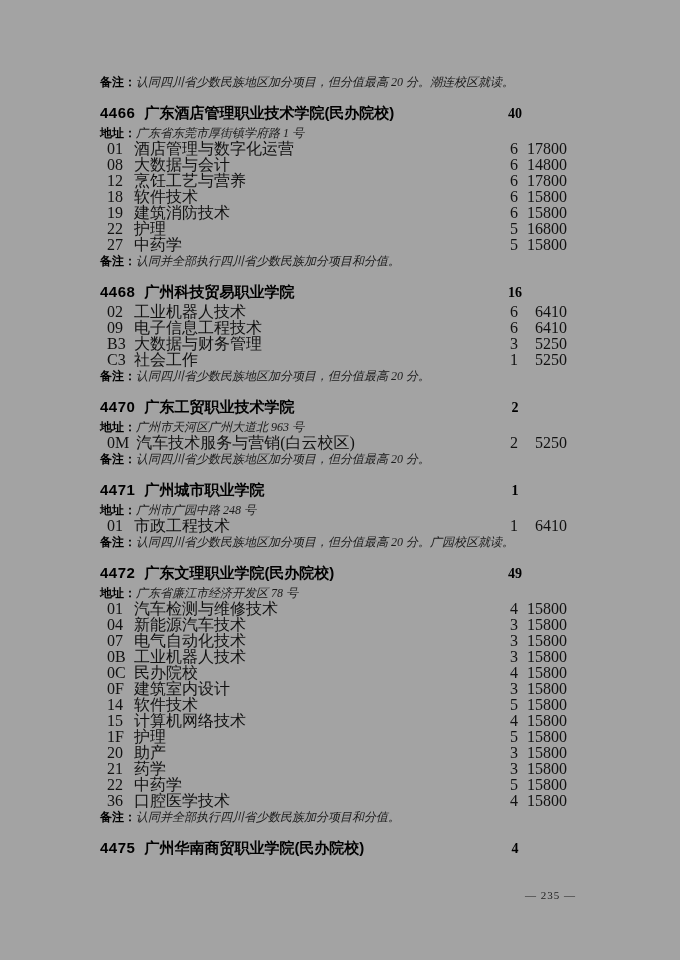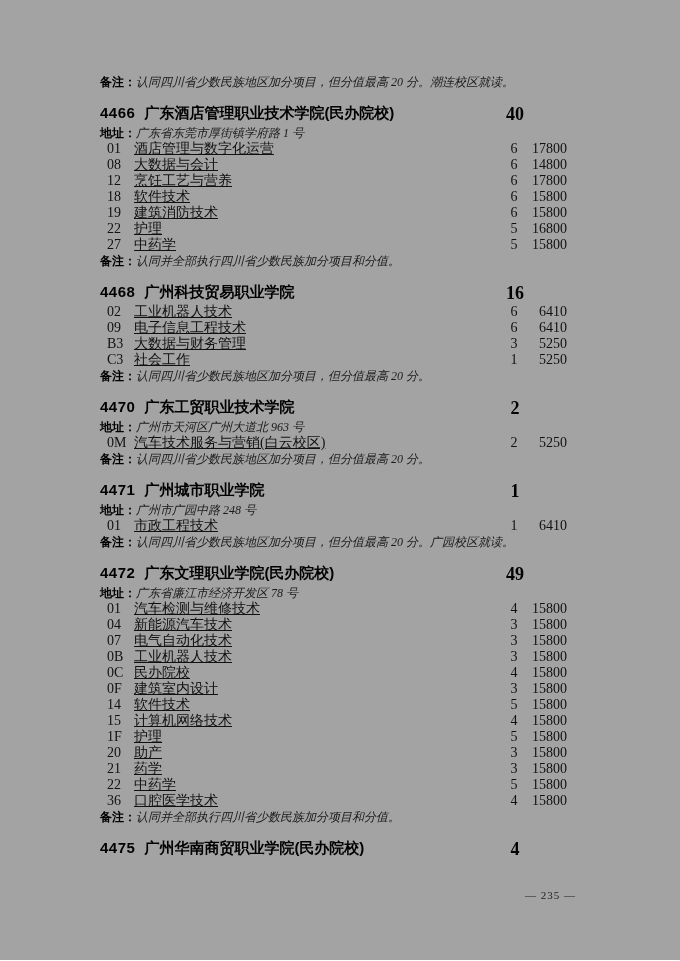"40" .col-total { font-size: 18px -> 14px }
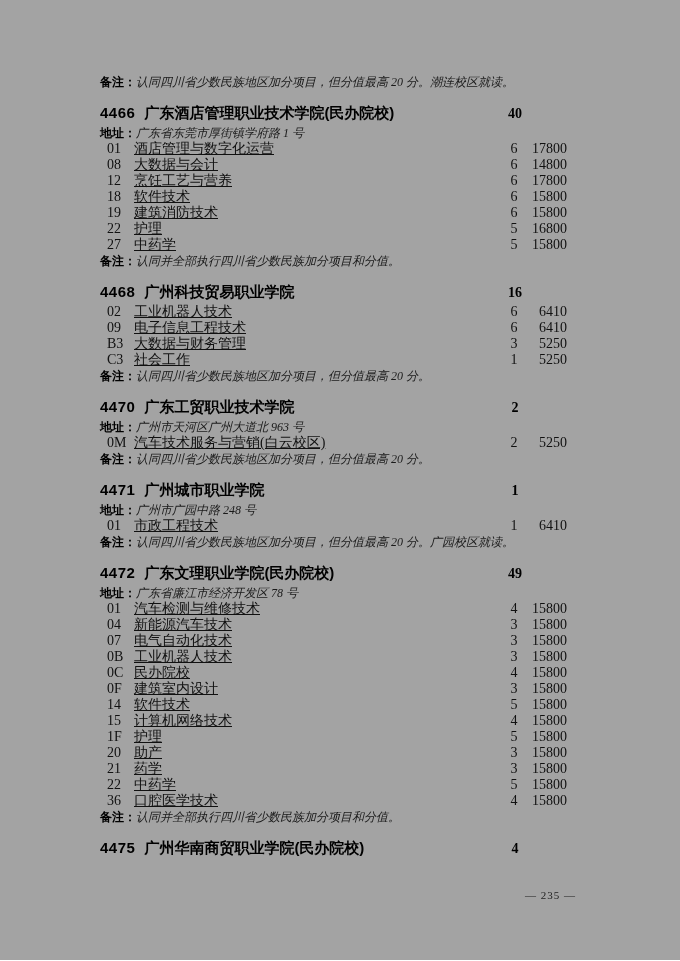"01 酒店管理与数字化运营" .major-row { font-size: 14px -> 16px; text-decoration: underline -> none }
